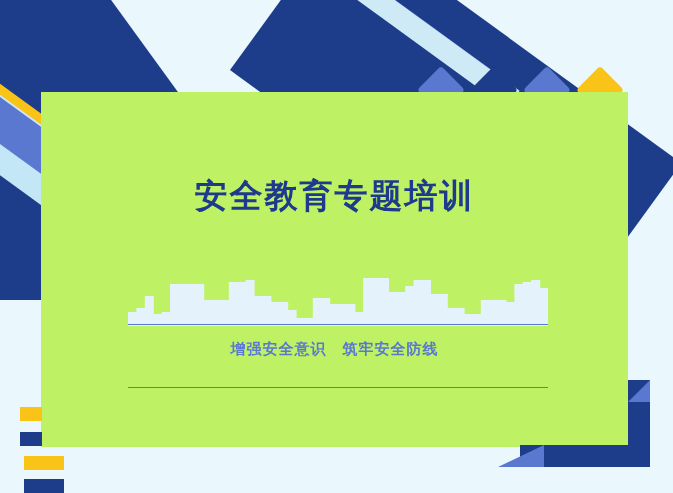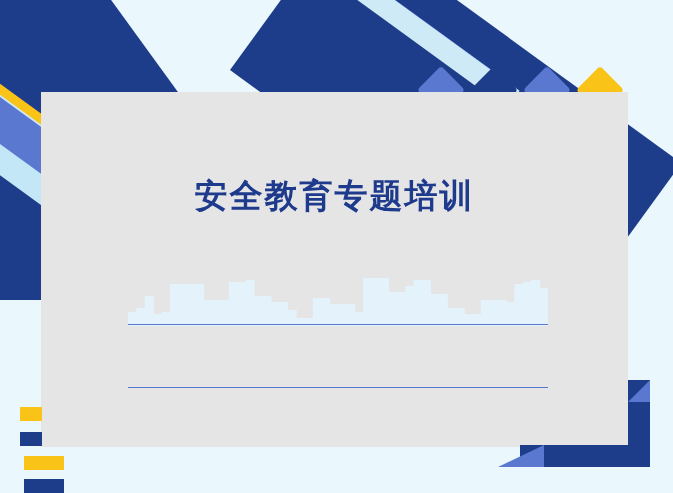"安全教育专题培训" .card { background: #e5e5e5 -> #bef264 }
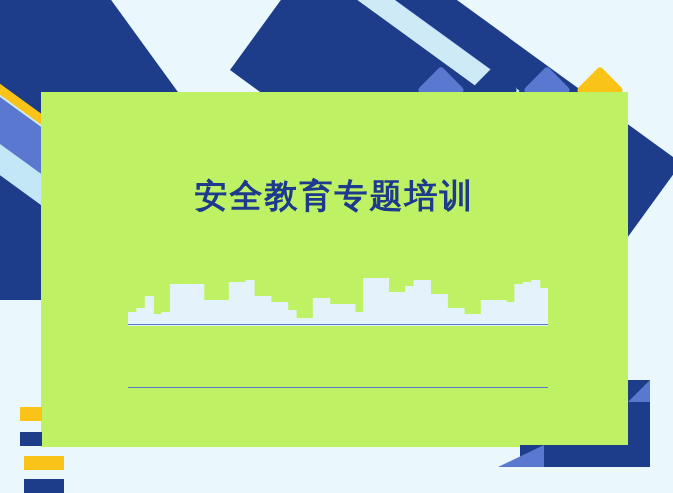"增强安全意识 筑牢安全防线" div.subtitle { html: none -> <div>增强安全意识 筑牢安全防线</div> }
